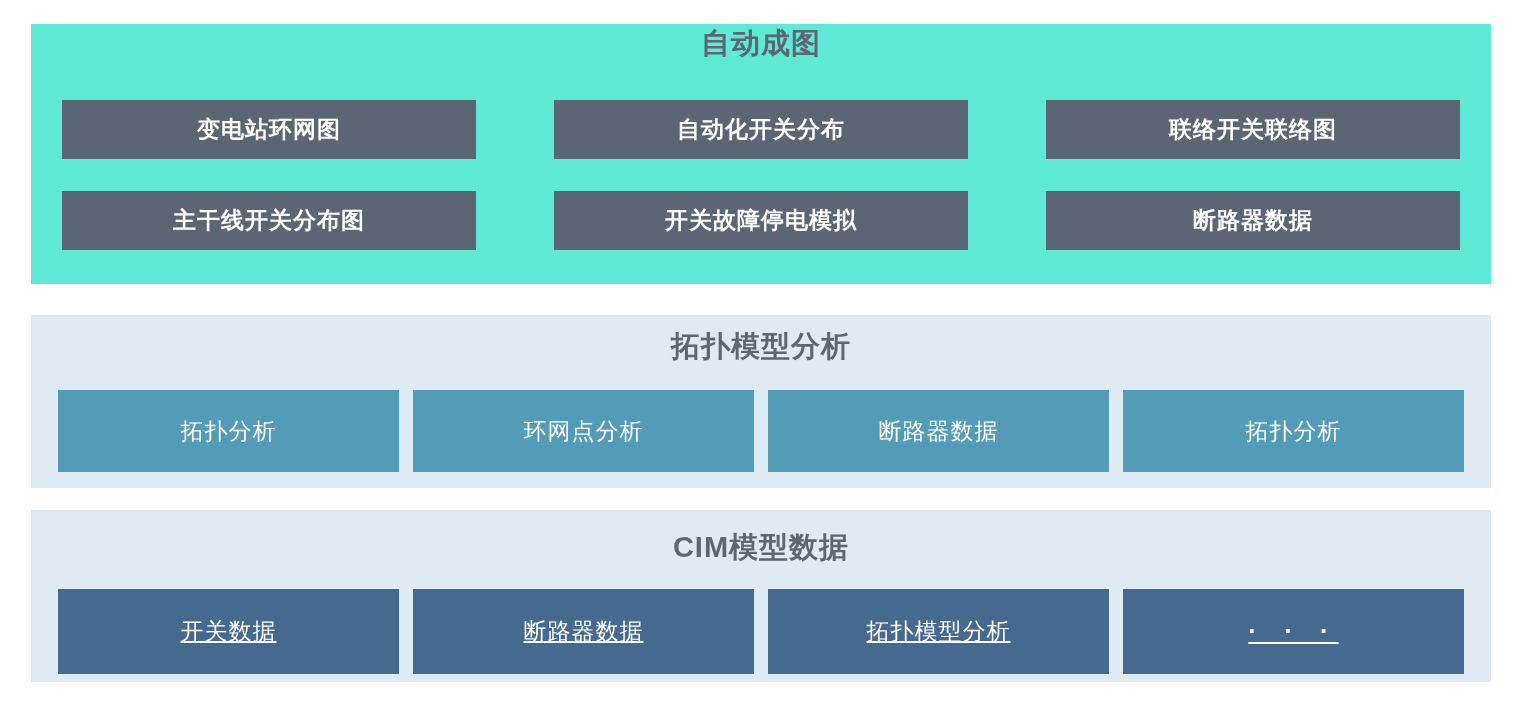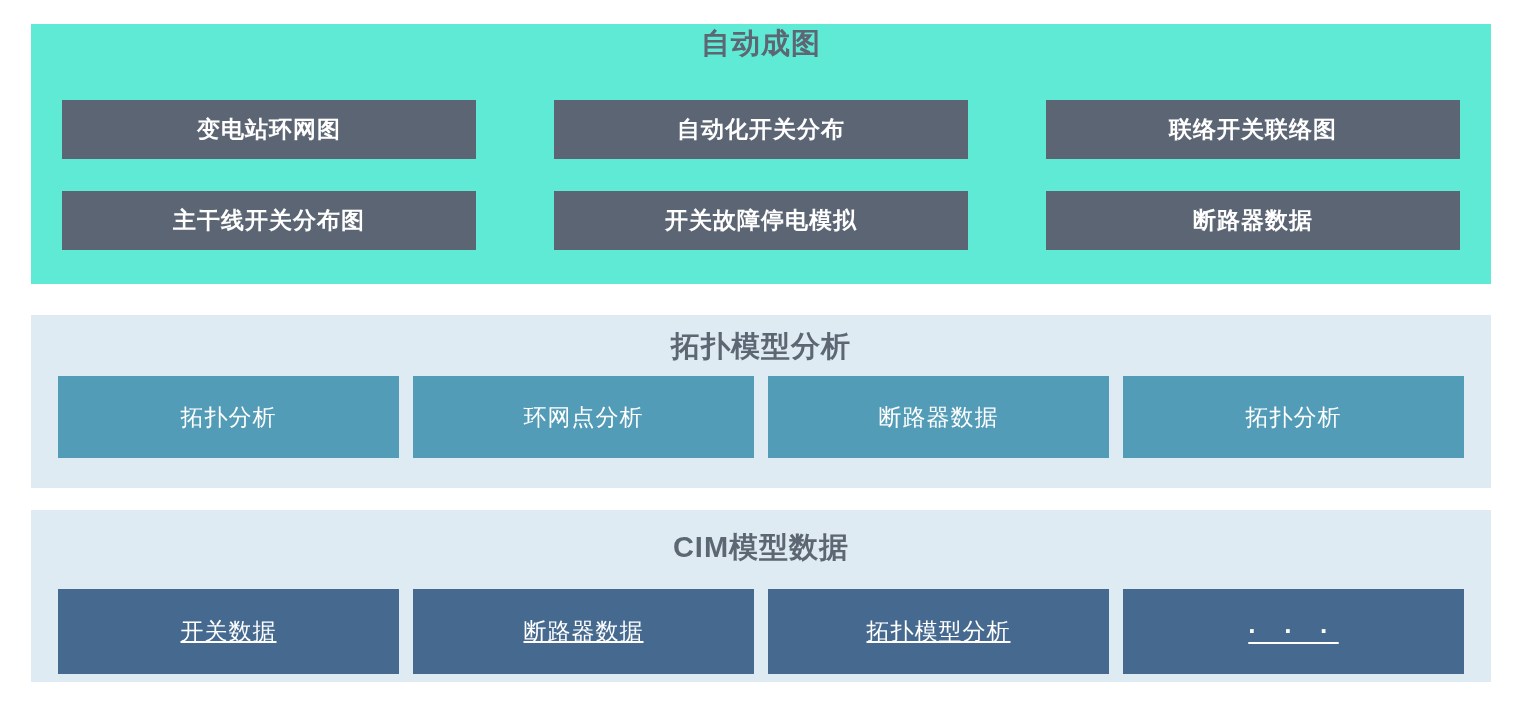"拓扑分析" .section-topology .quad-row { margin-top: 9px -> 23px }
